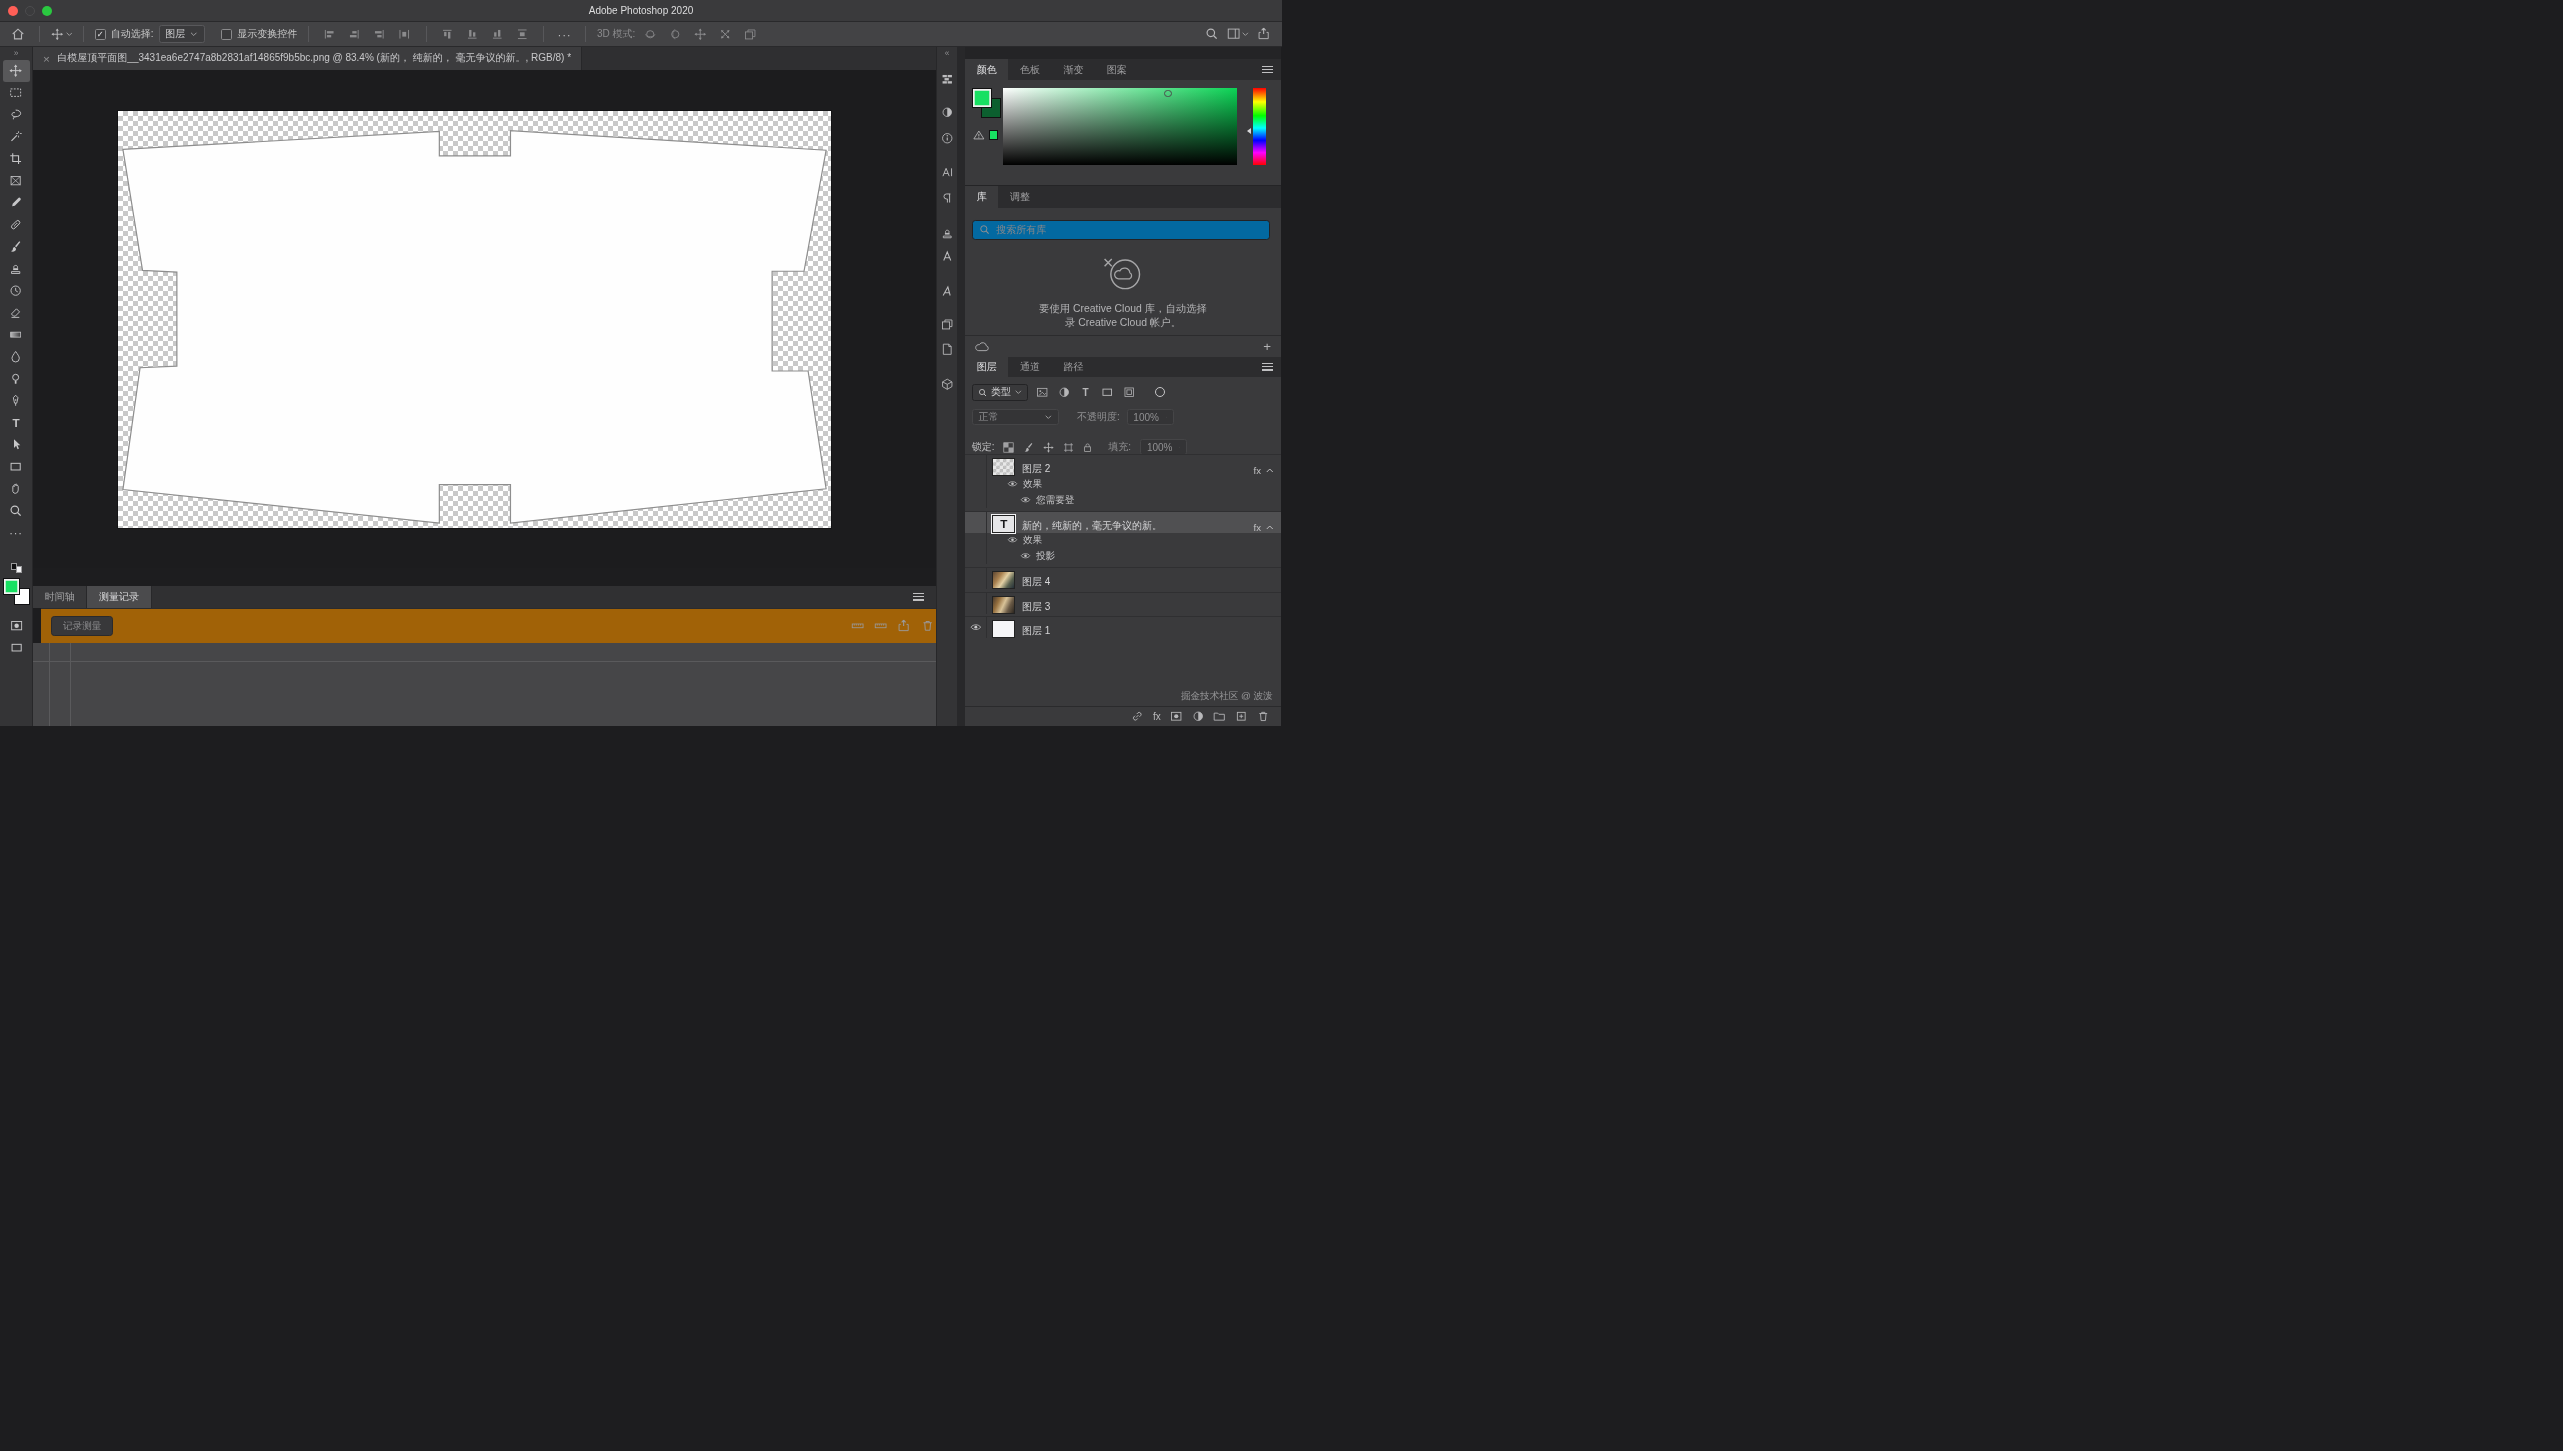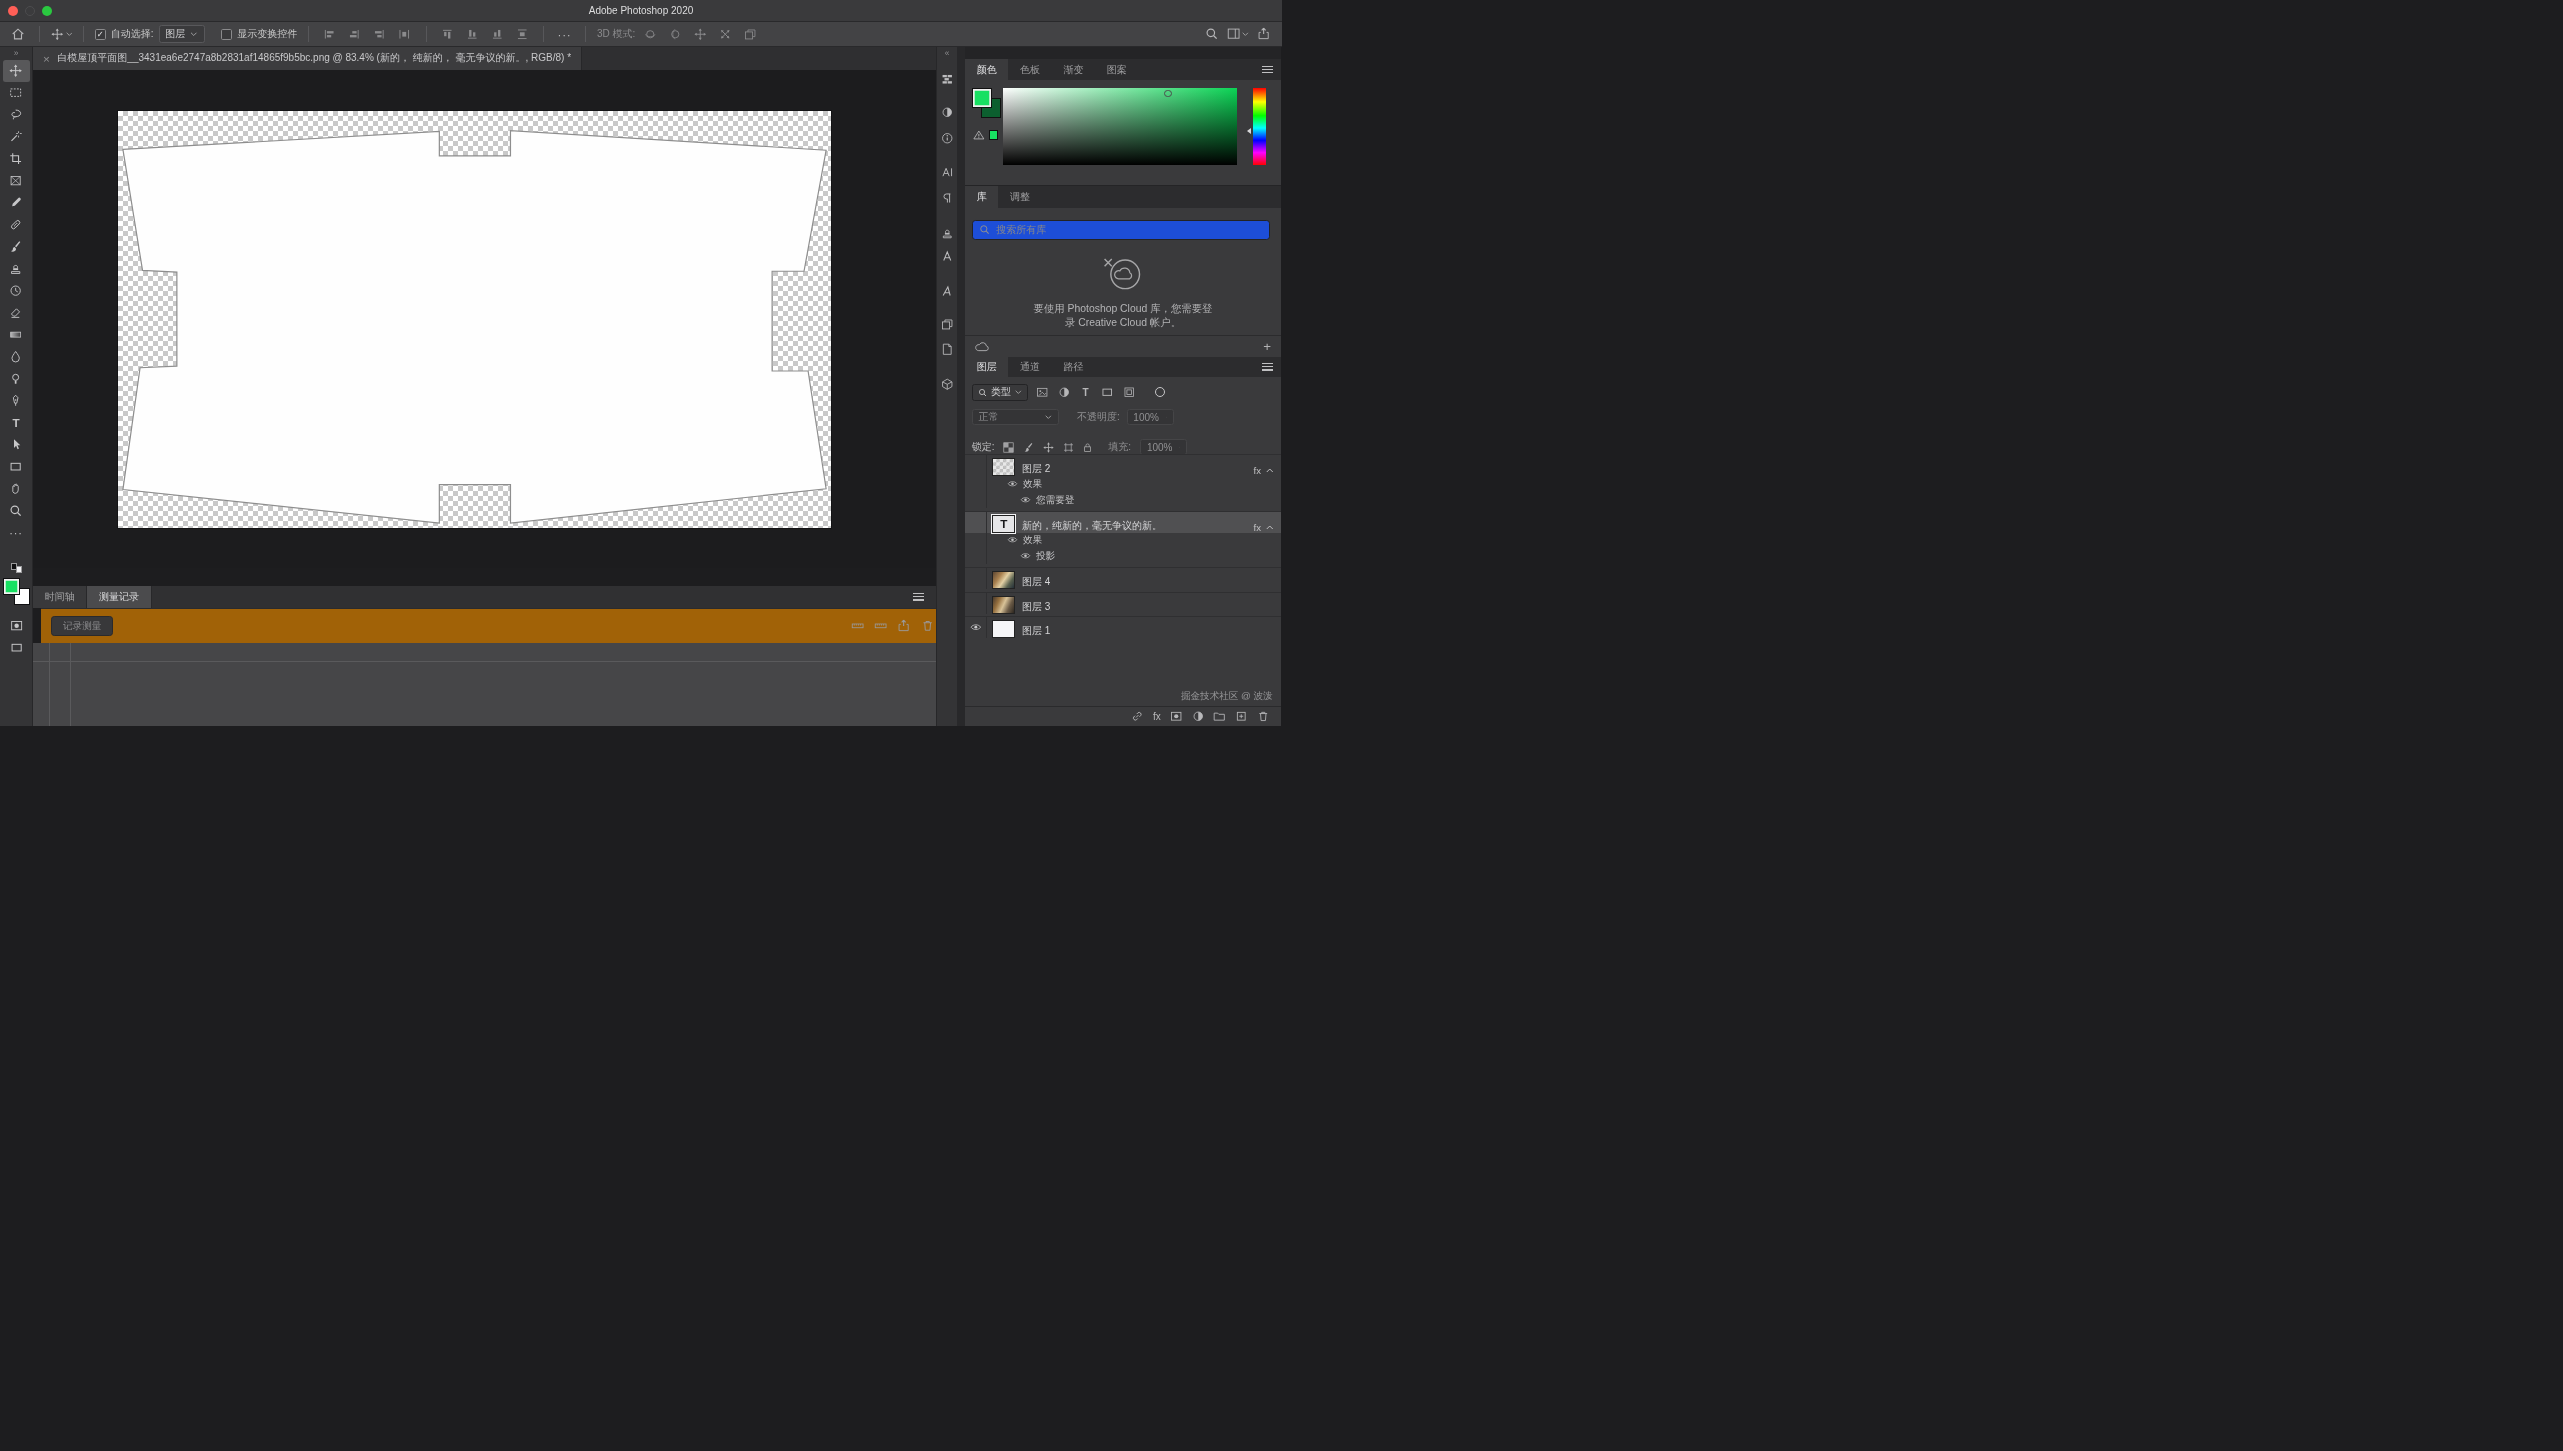"搜索所有库" #libsearch { background: #1d4ed8 -> #0369a1 }
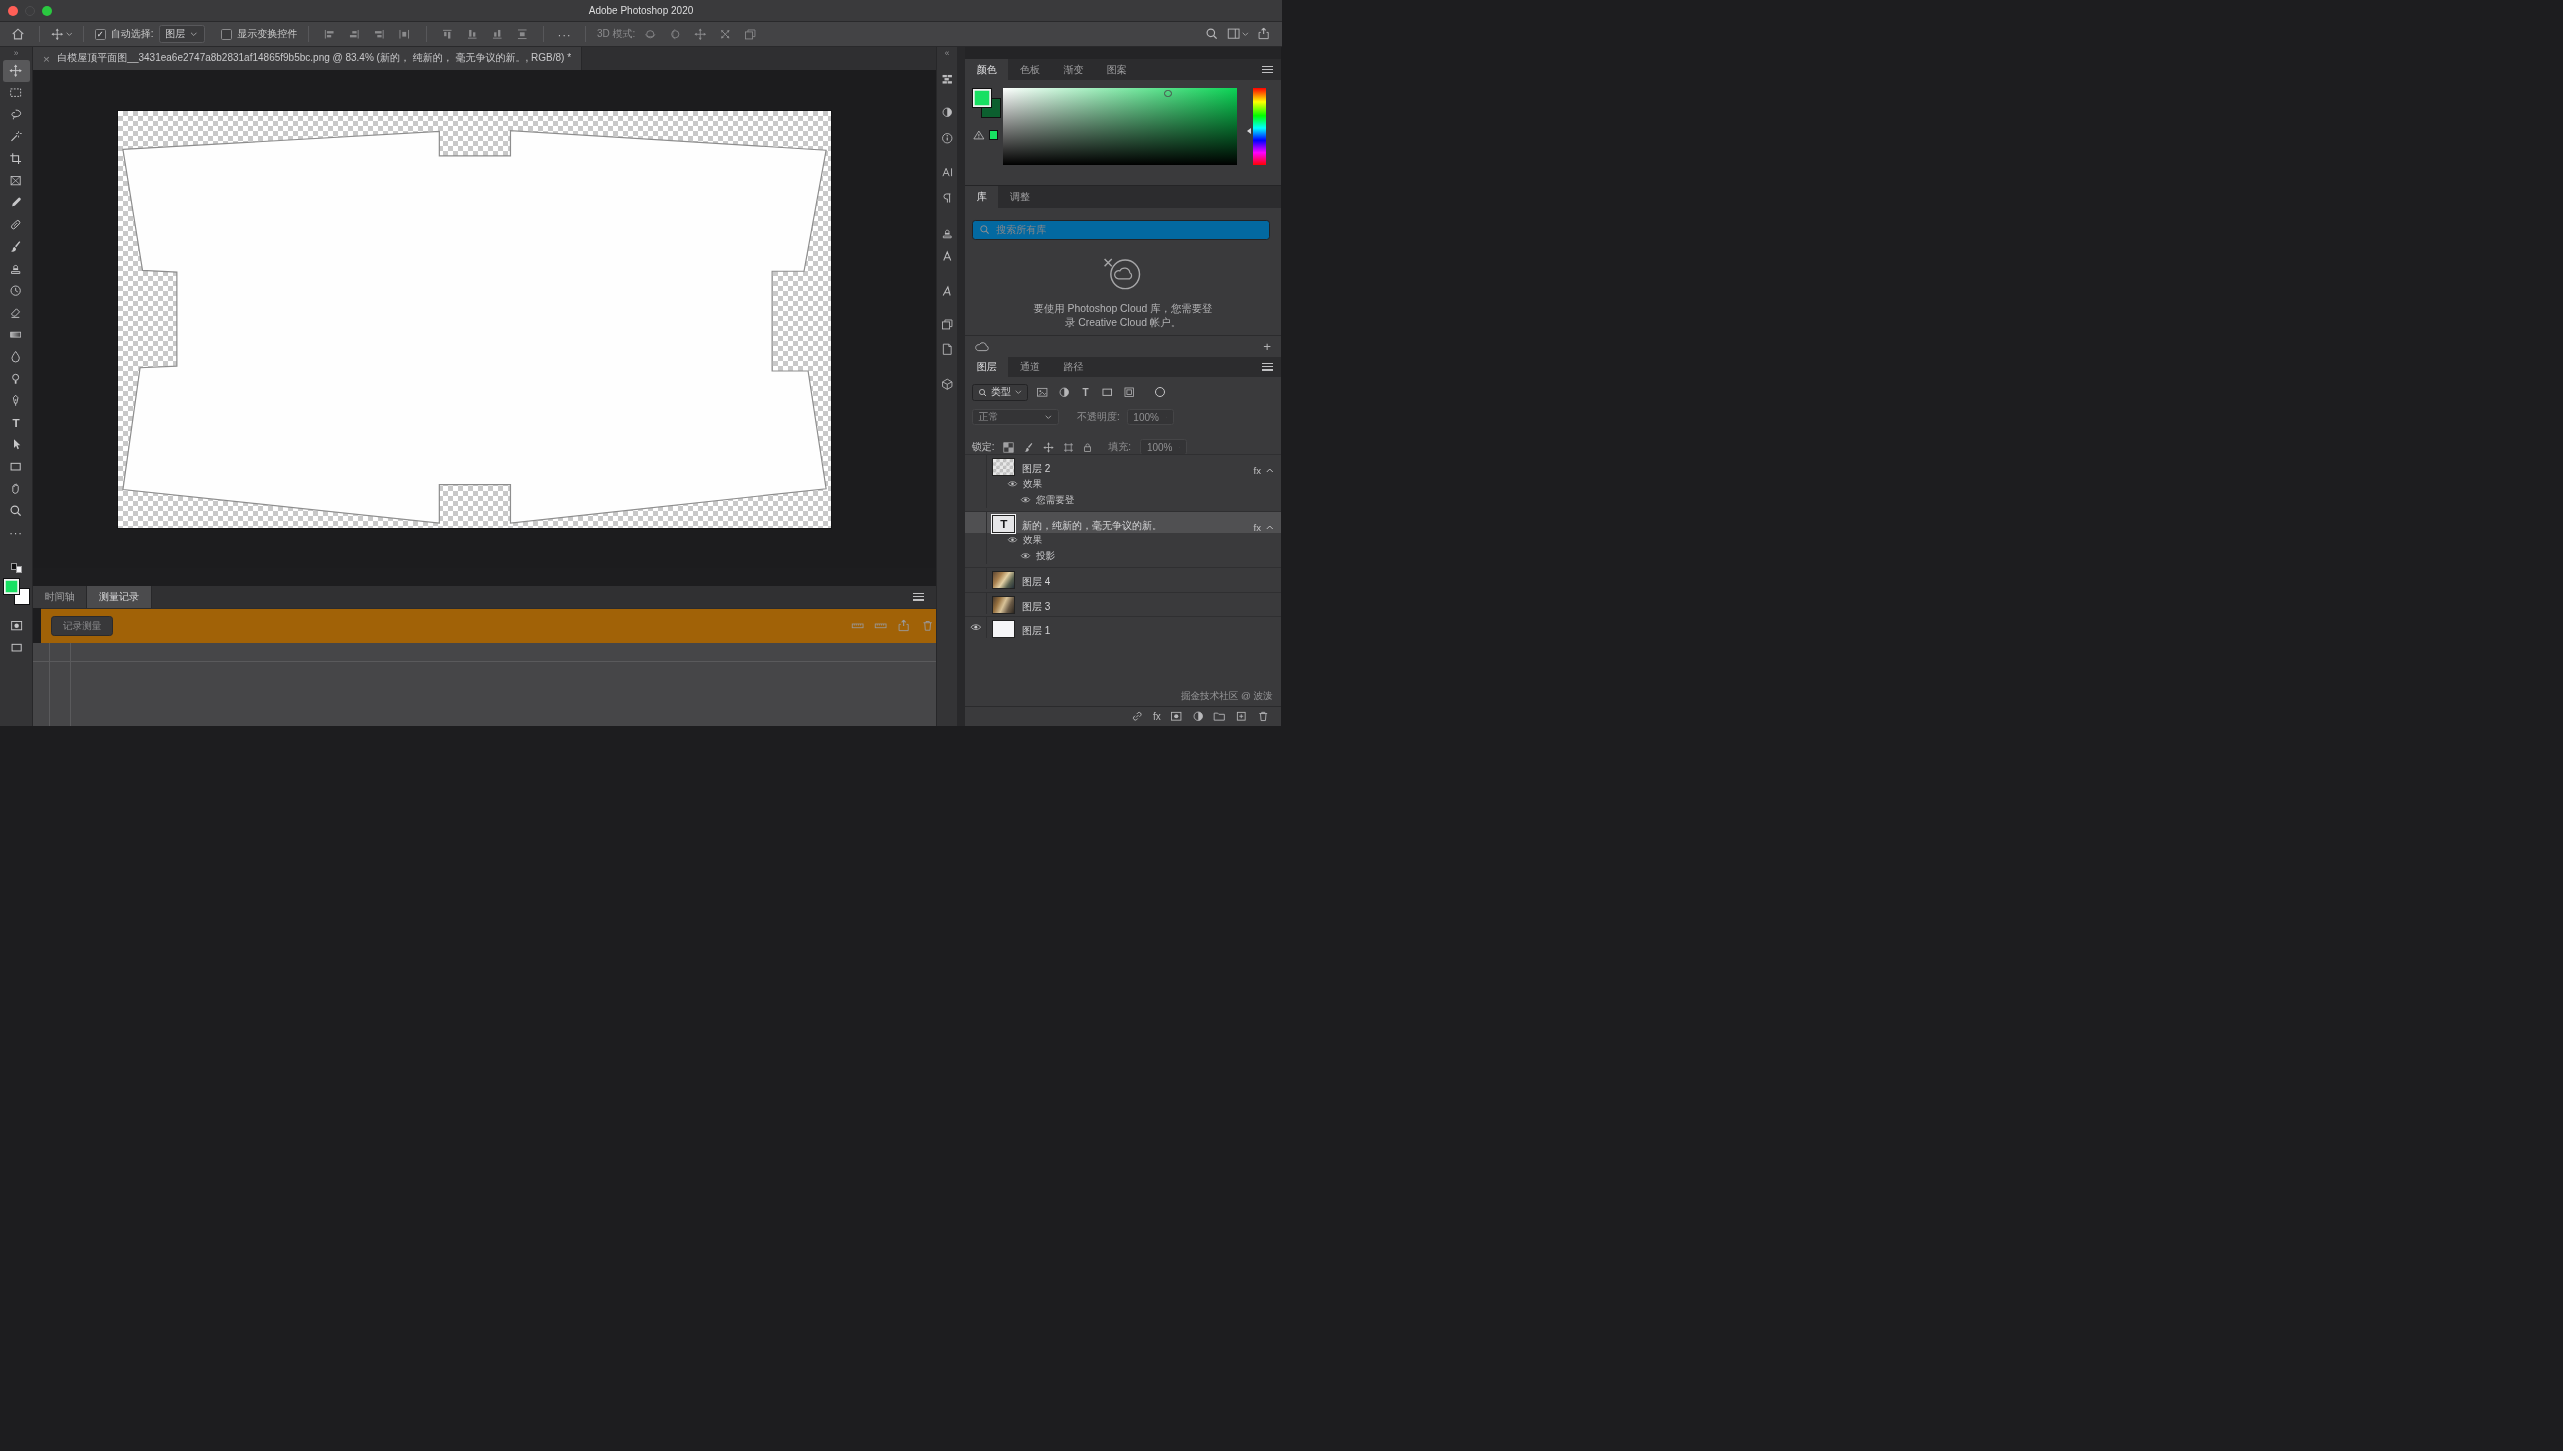"要使用 Photoshop Cloud 库，您需要登" div.libmsg { text: Photoshop Cloud 库，您需要登 -> Creative Cloud 库，自动选择 }
